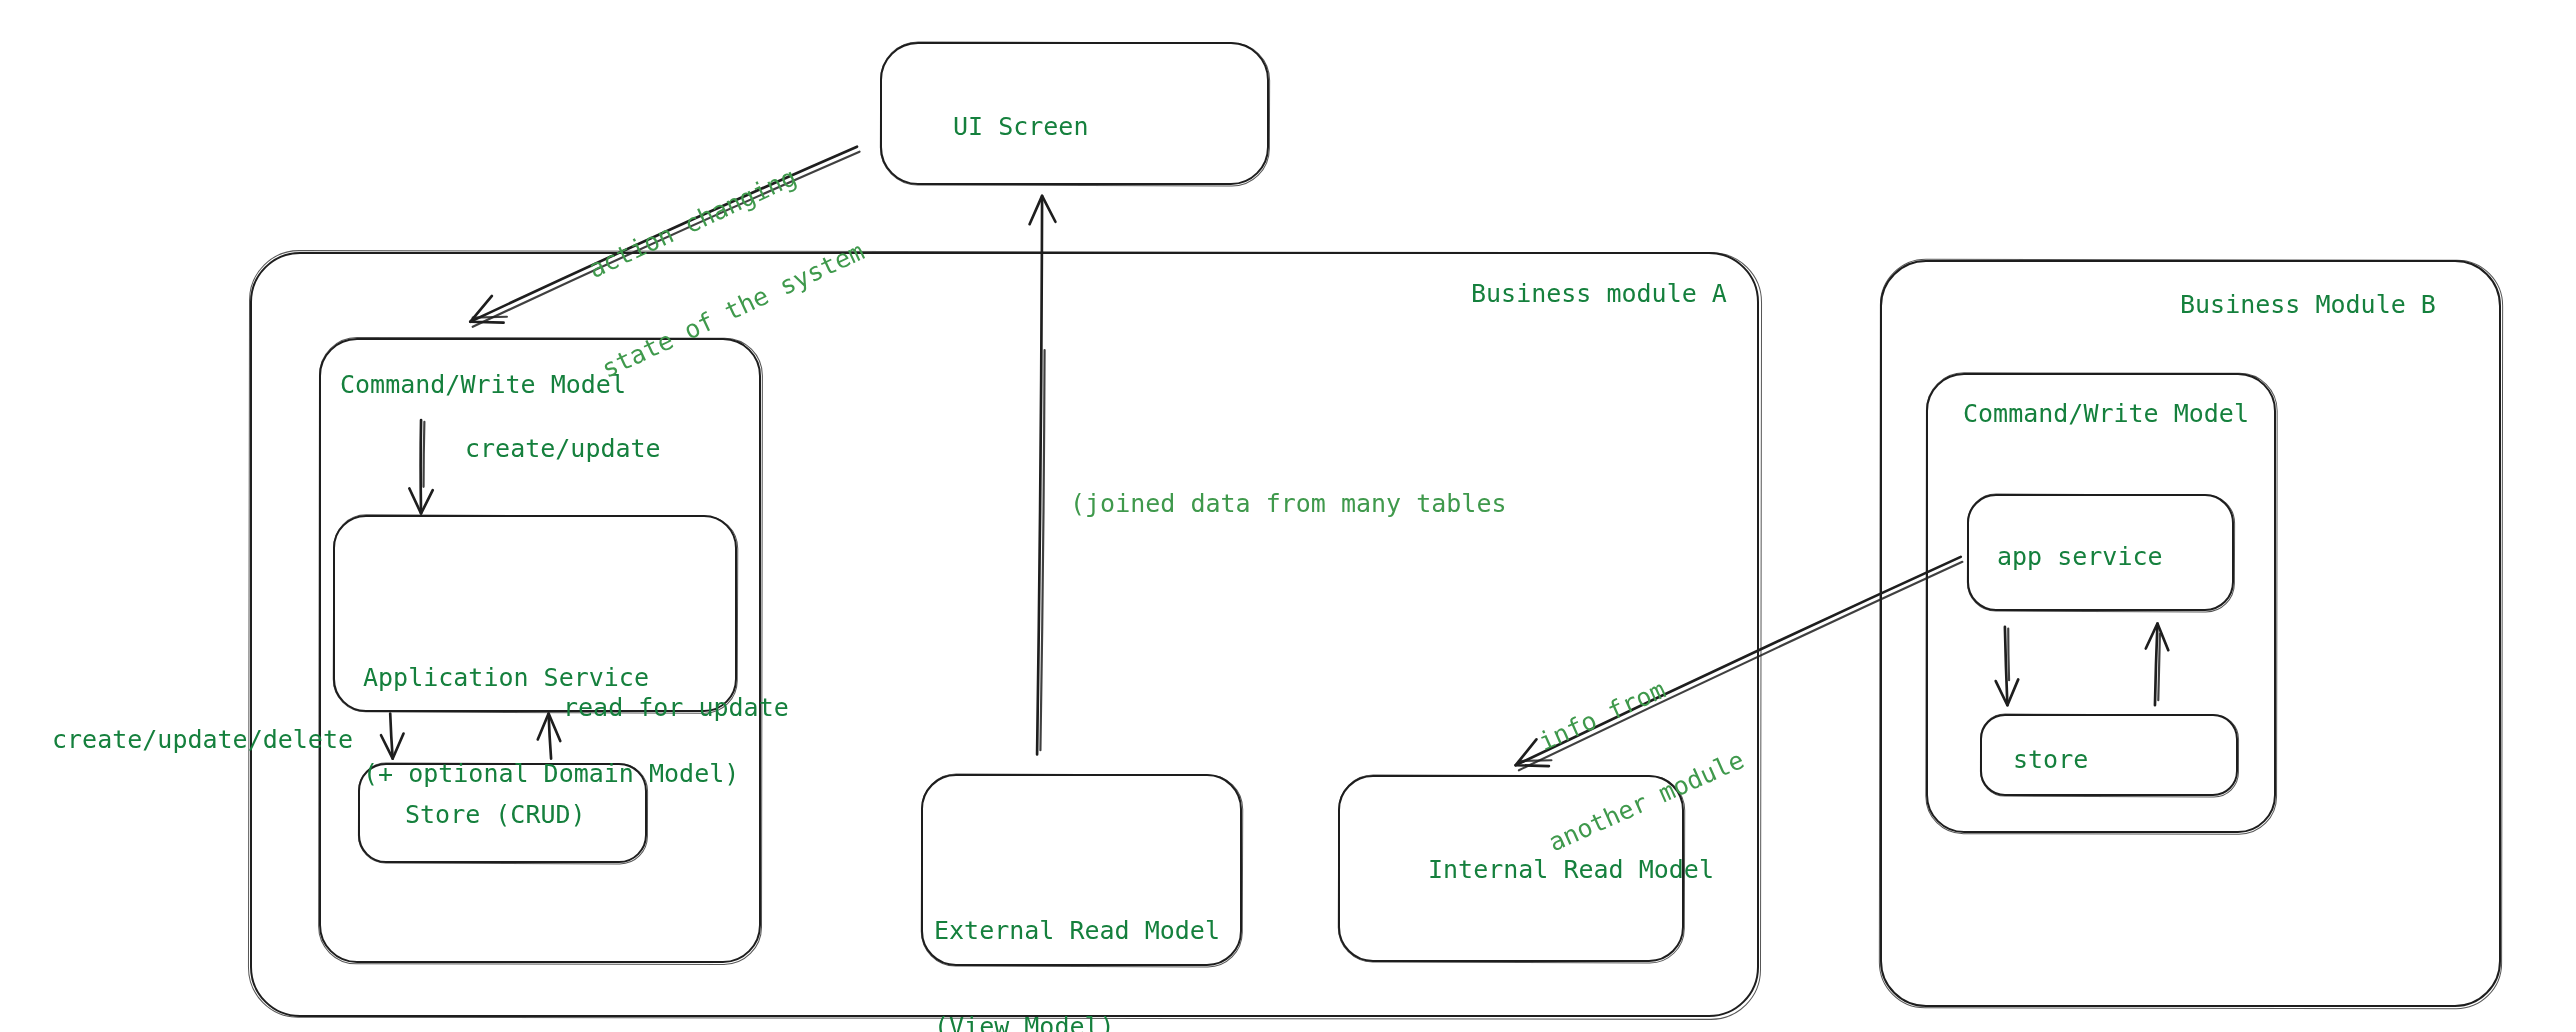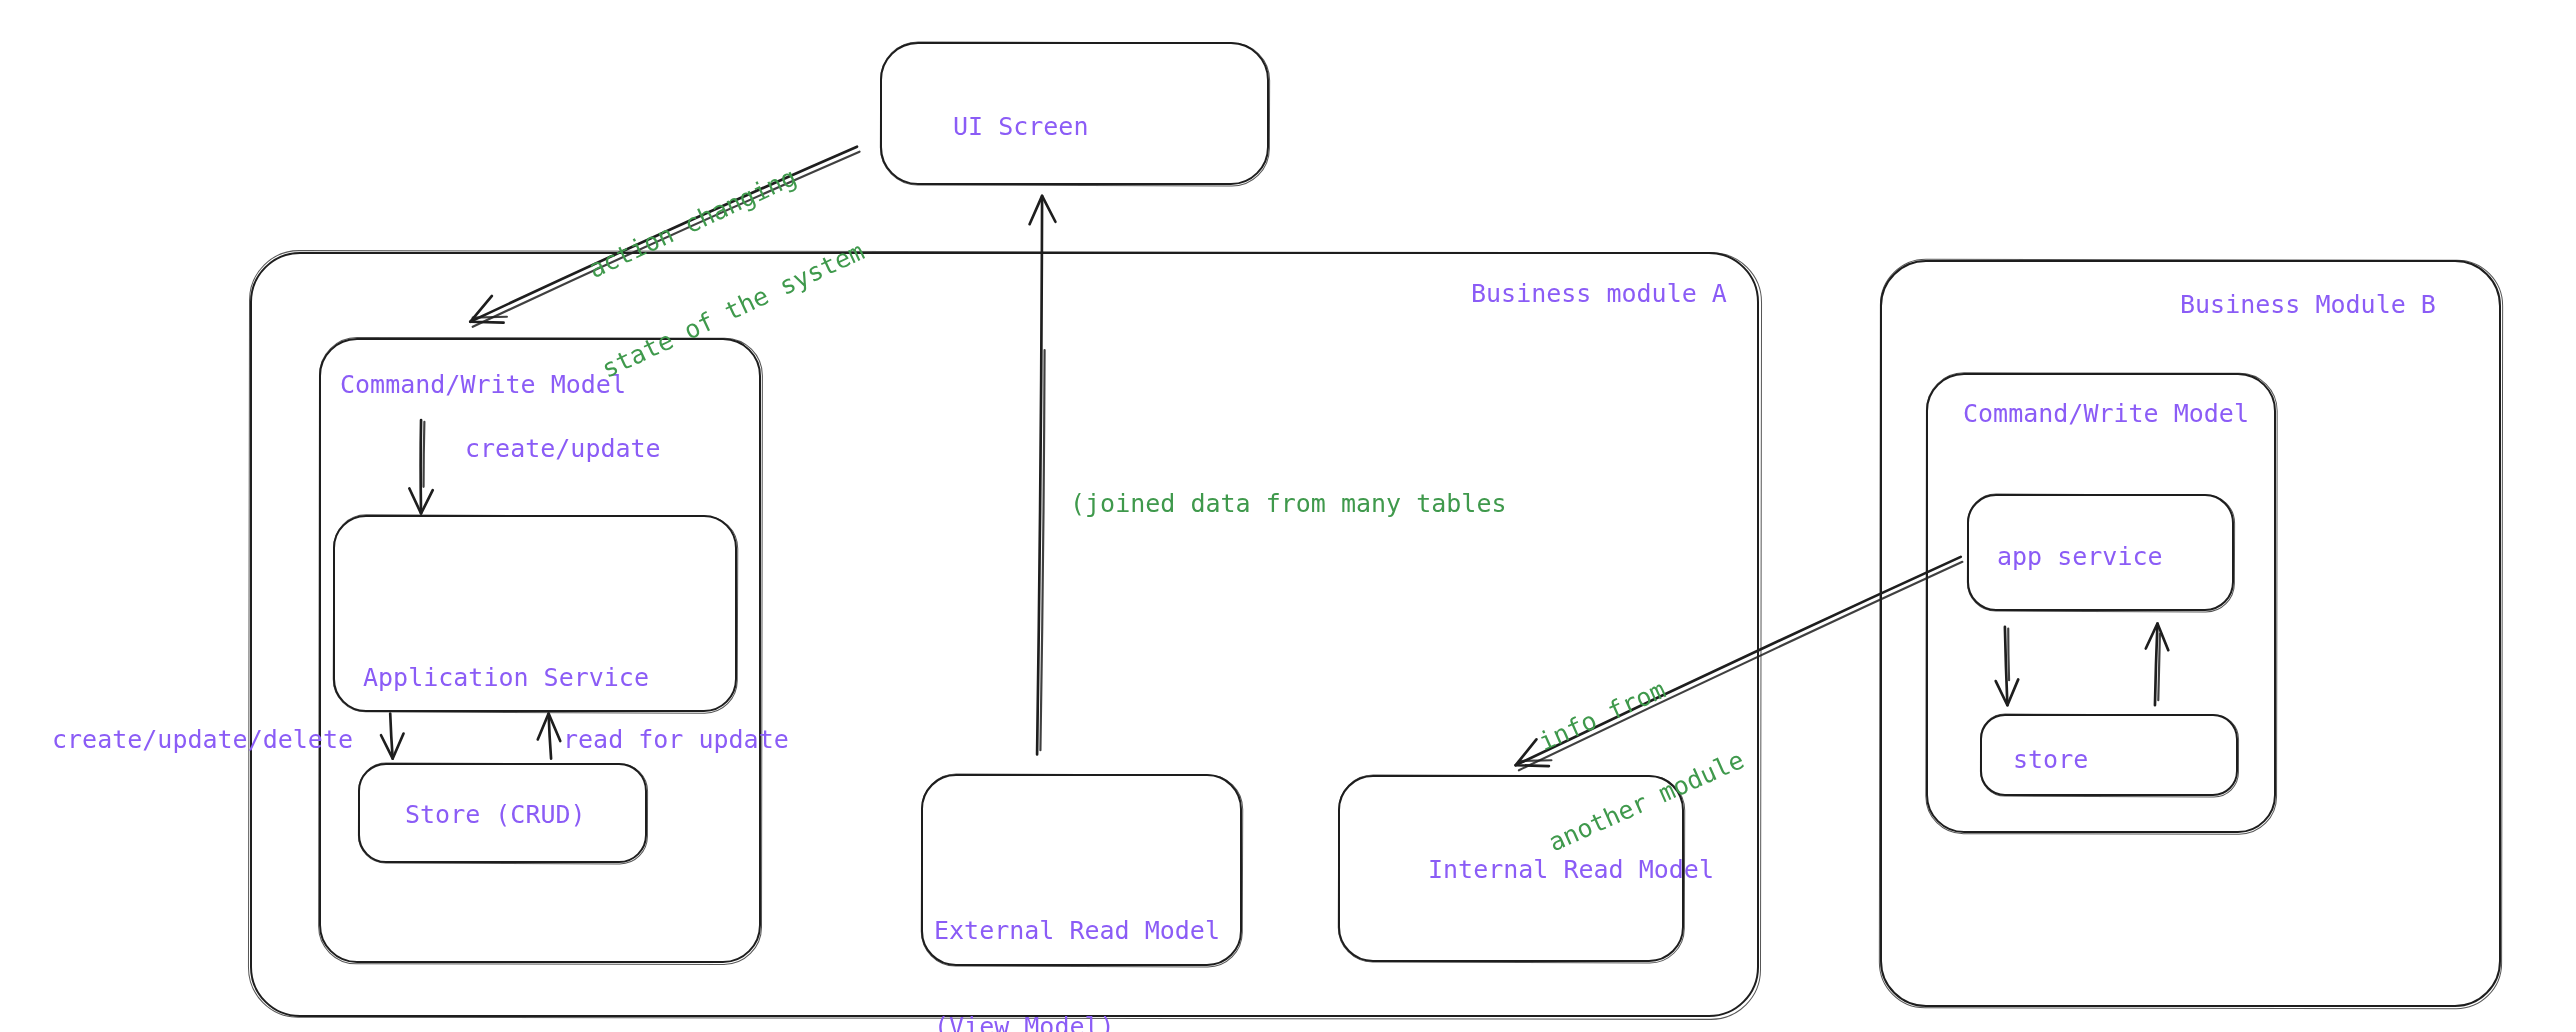"UI Screen" .lbl { color: #8b5cf6 -> #15803d }
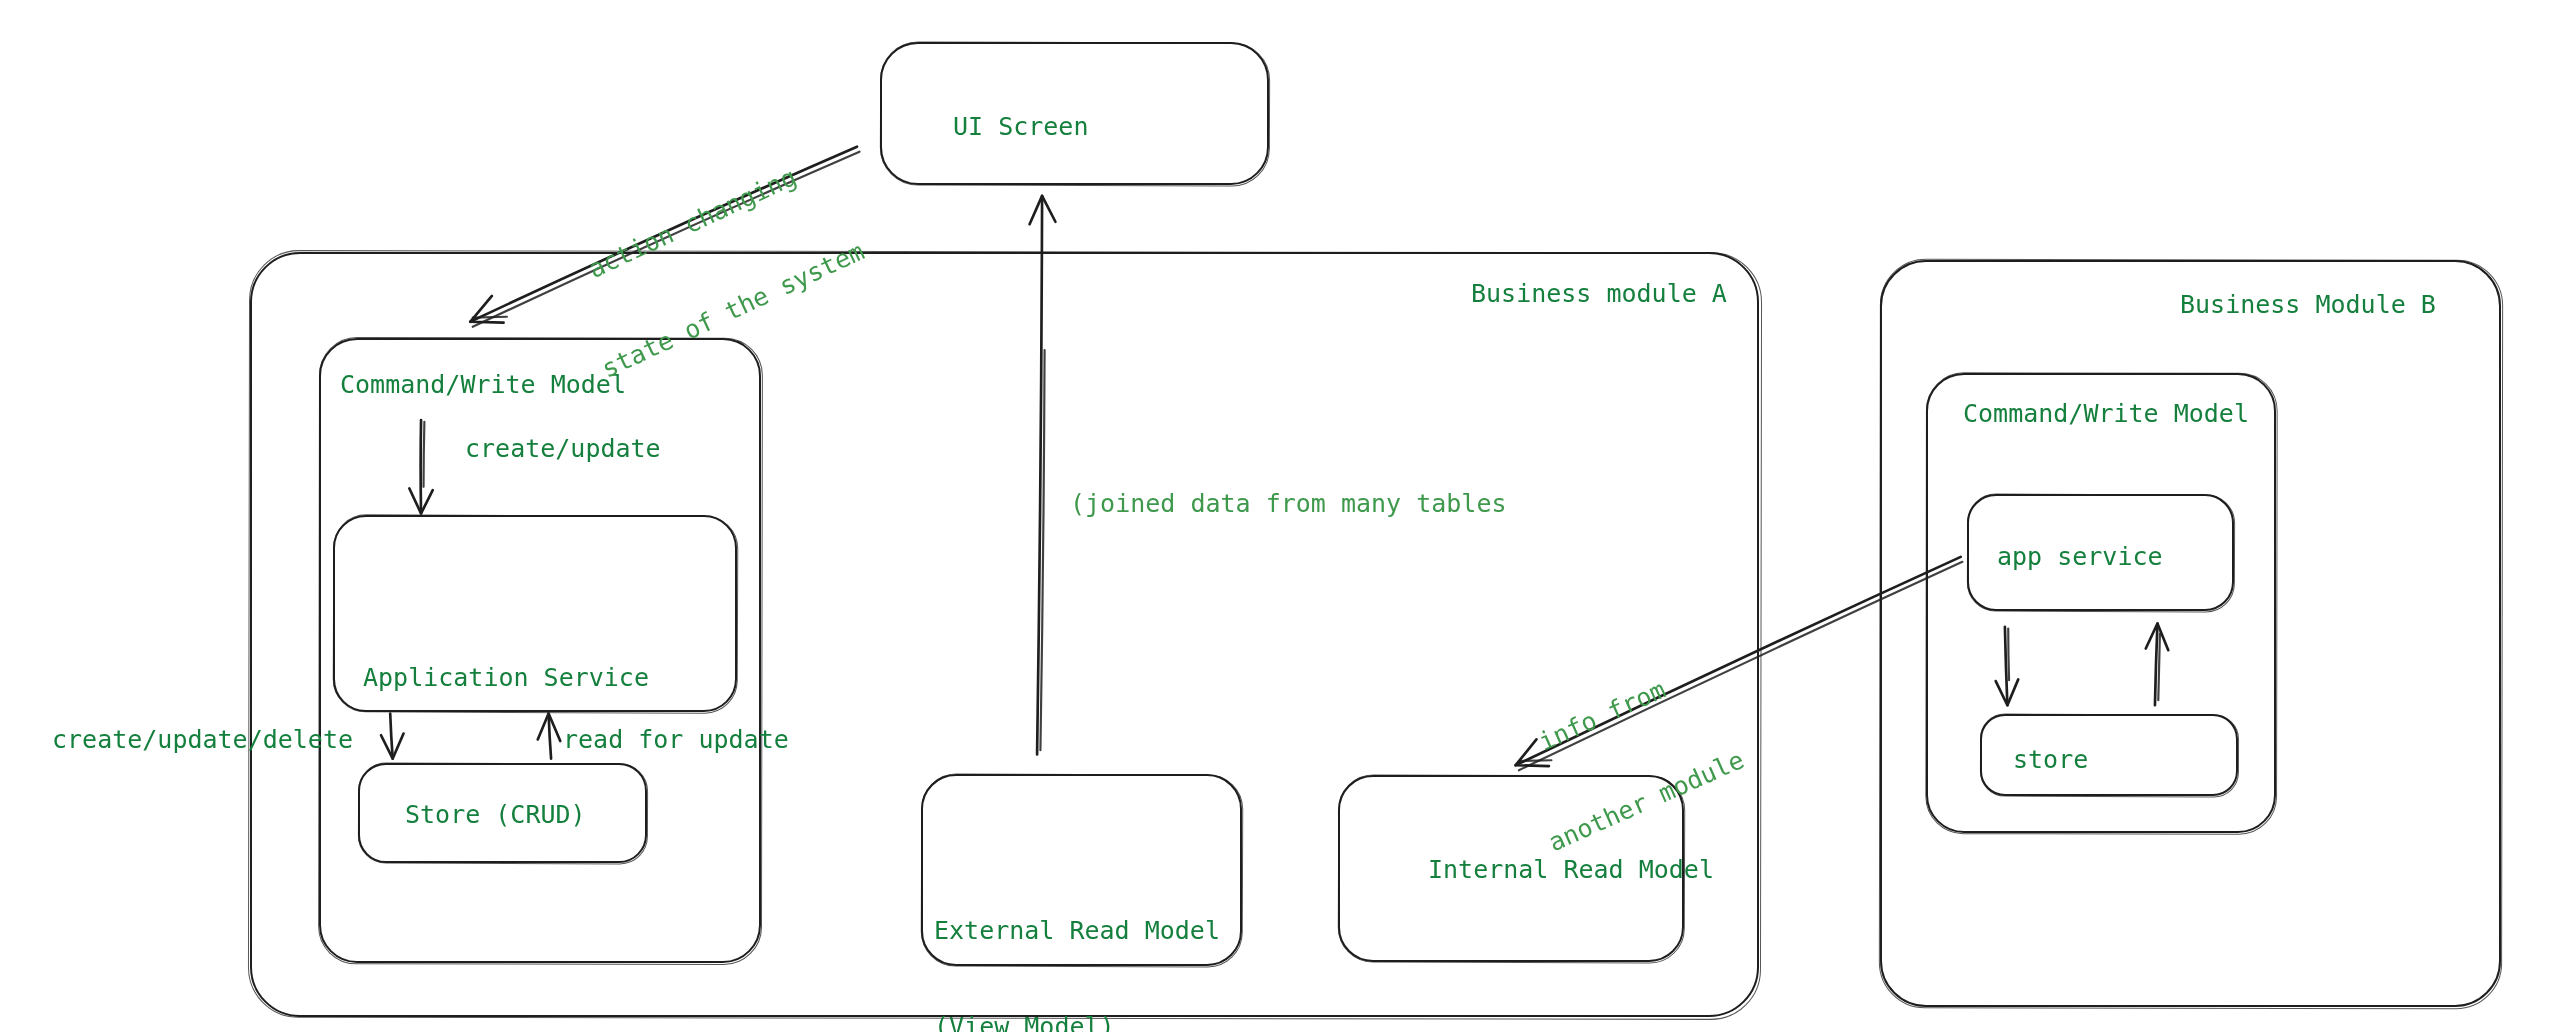"read for update" div.lbl { top: 724px -> 692px }
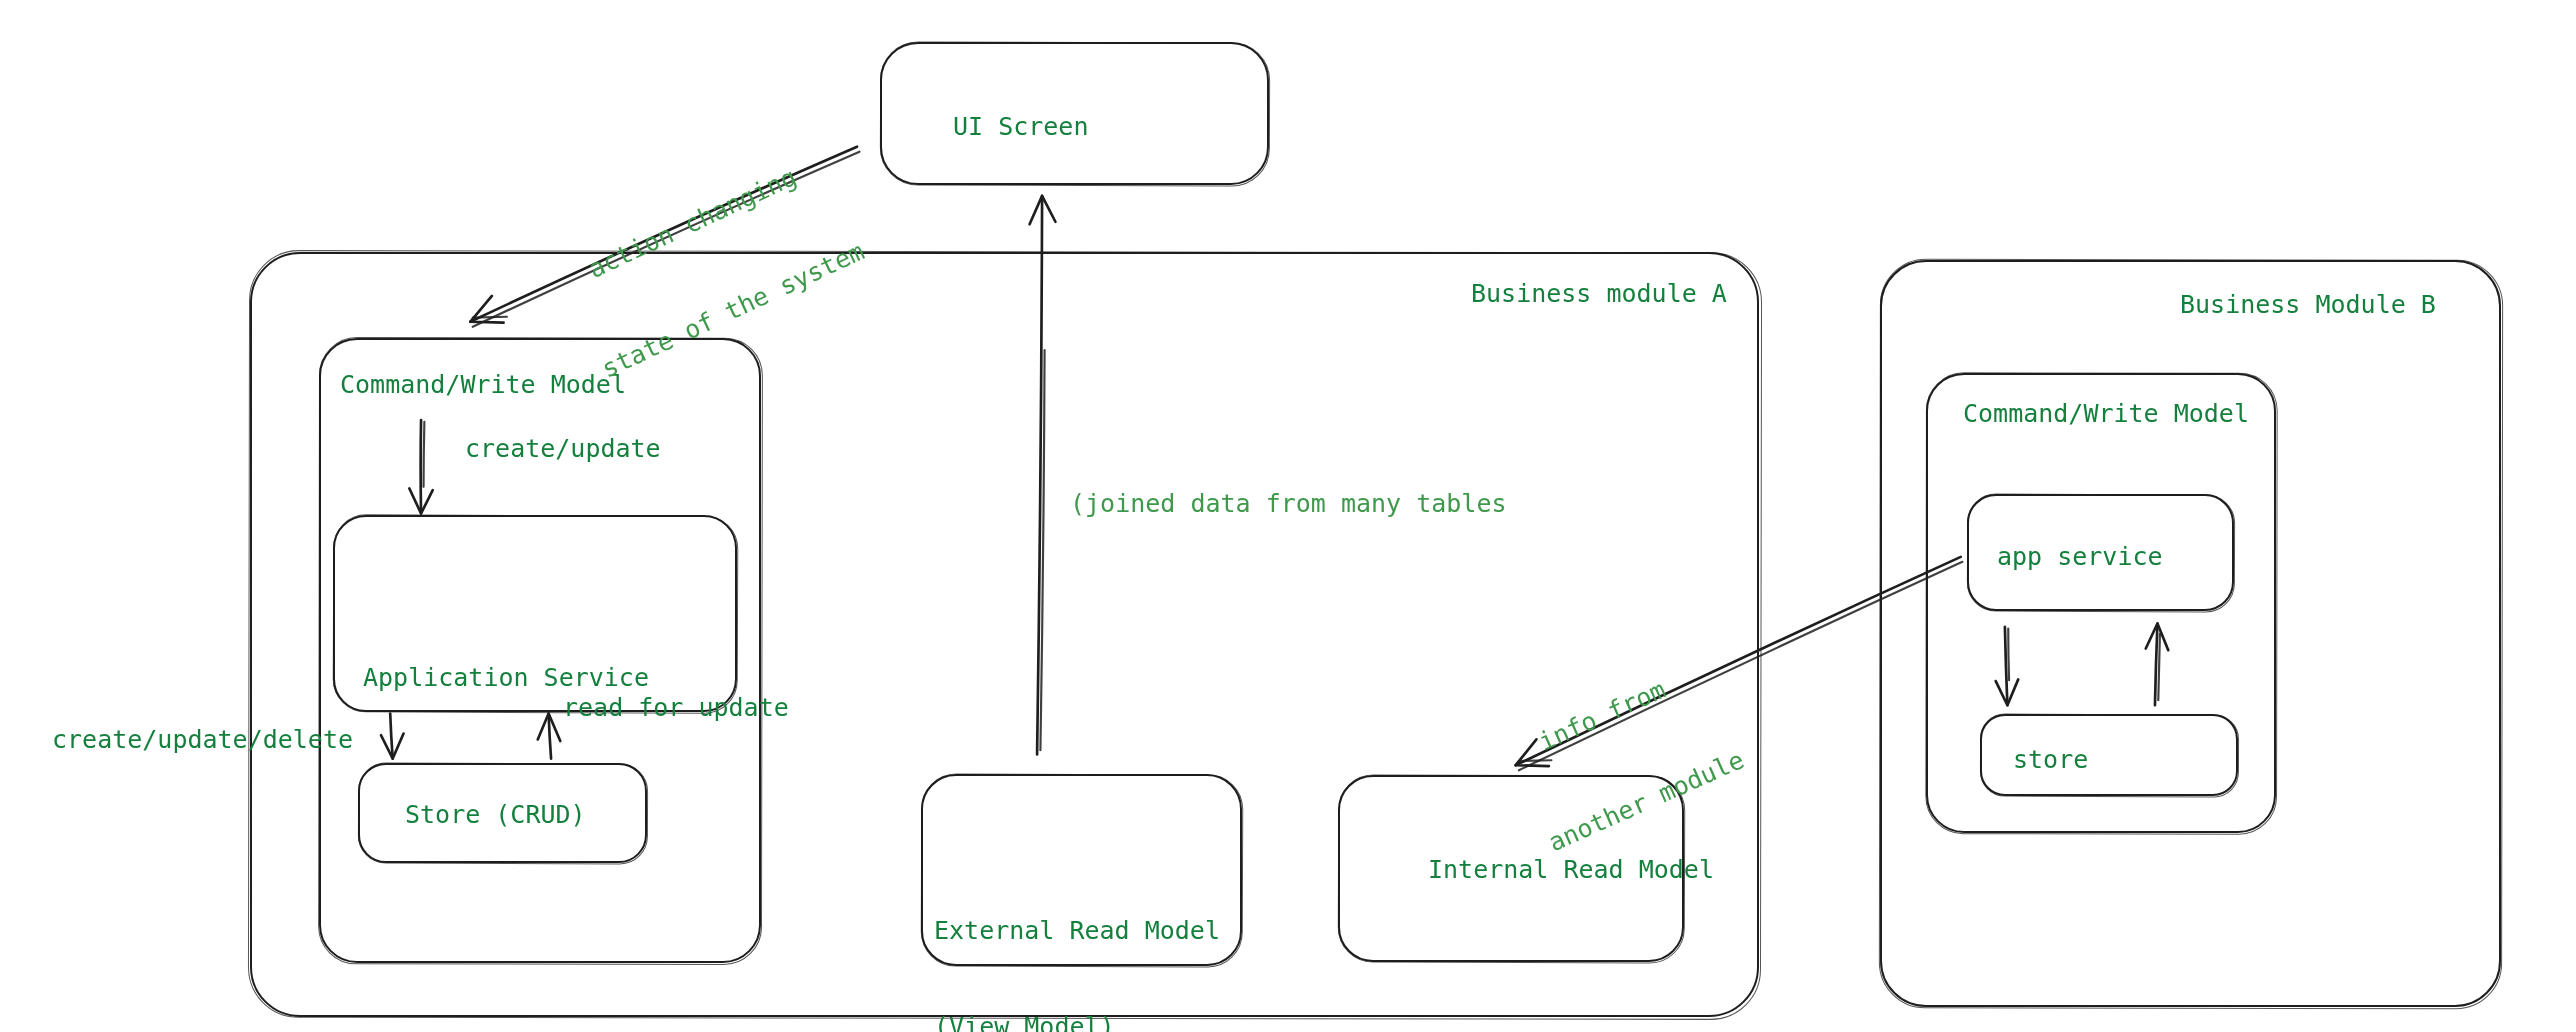"(+ optional Domain Model)" span { html: none -> <span>(+ optional Domain Model)</span> }
